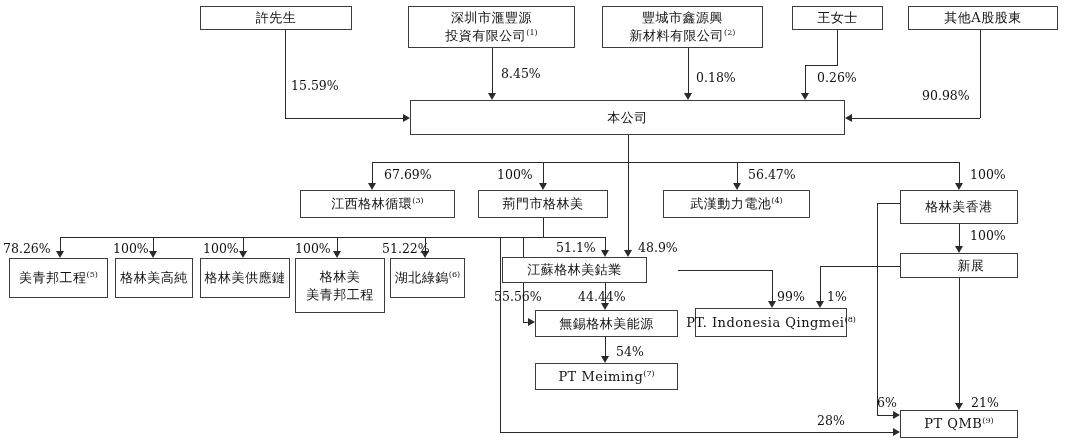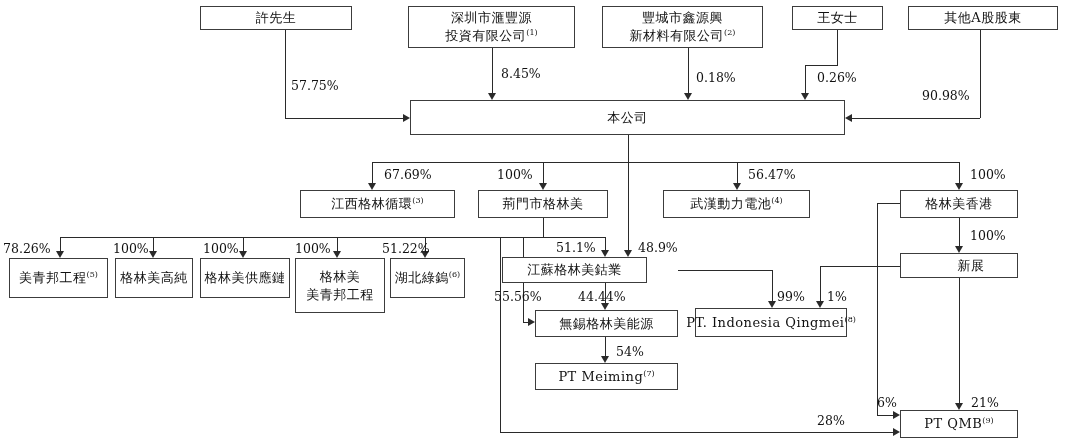"57.75%" div.pct { text: 57.75% -> 15.59% }
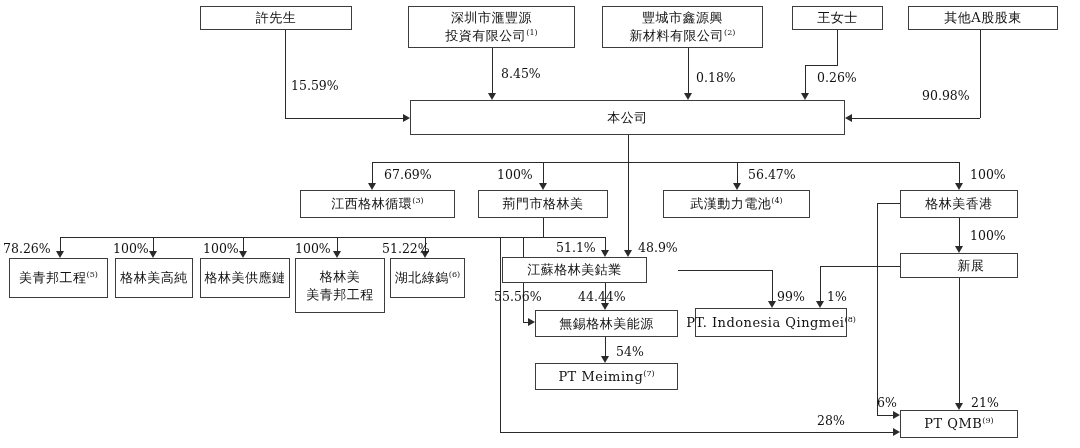"格林美香港" div.node { height: 28px -> 34px }
